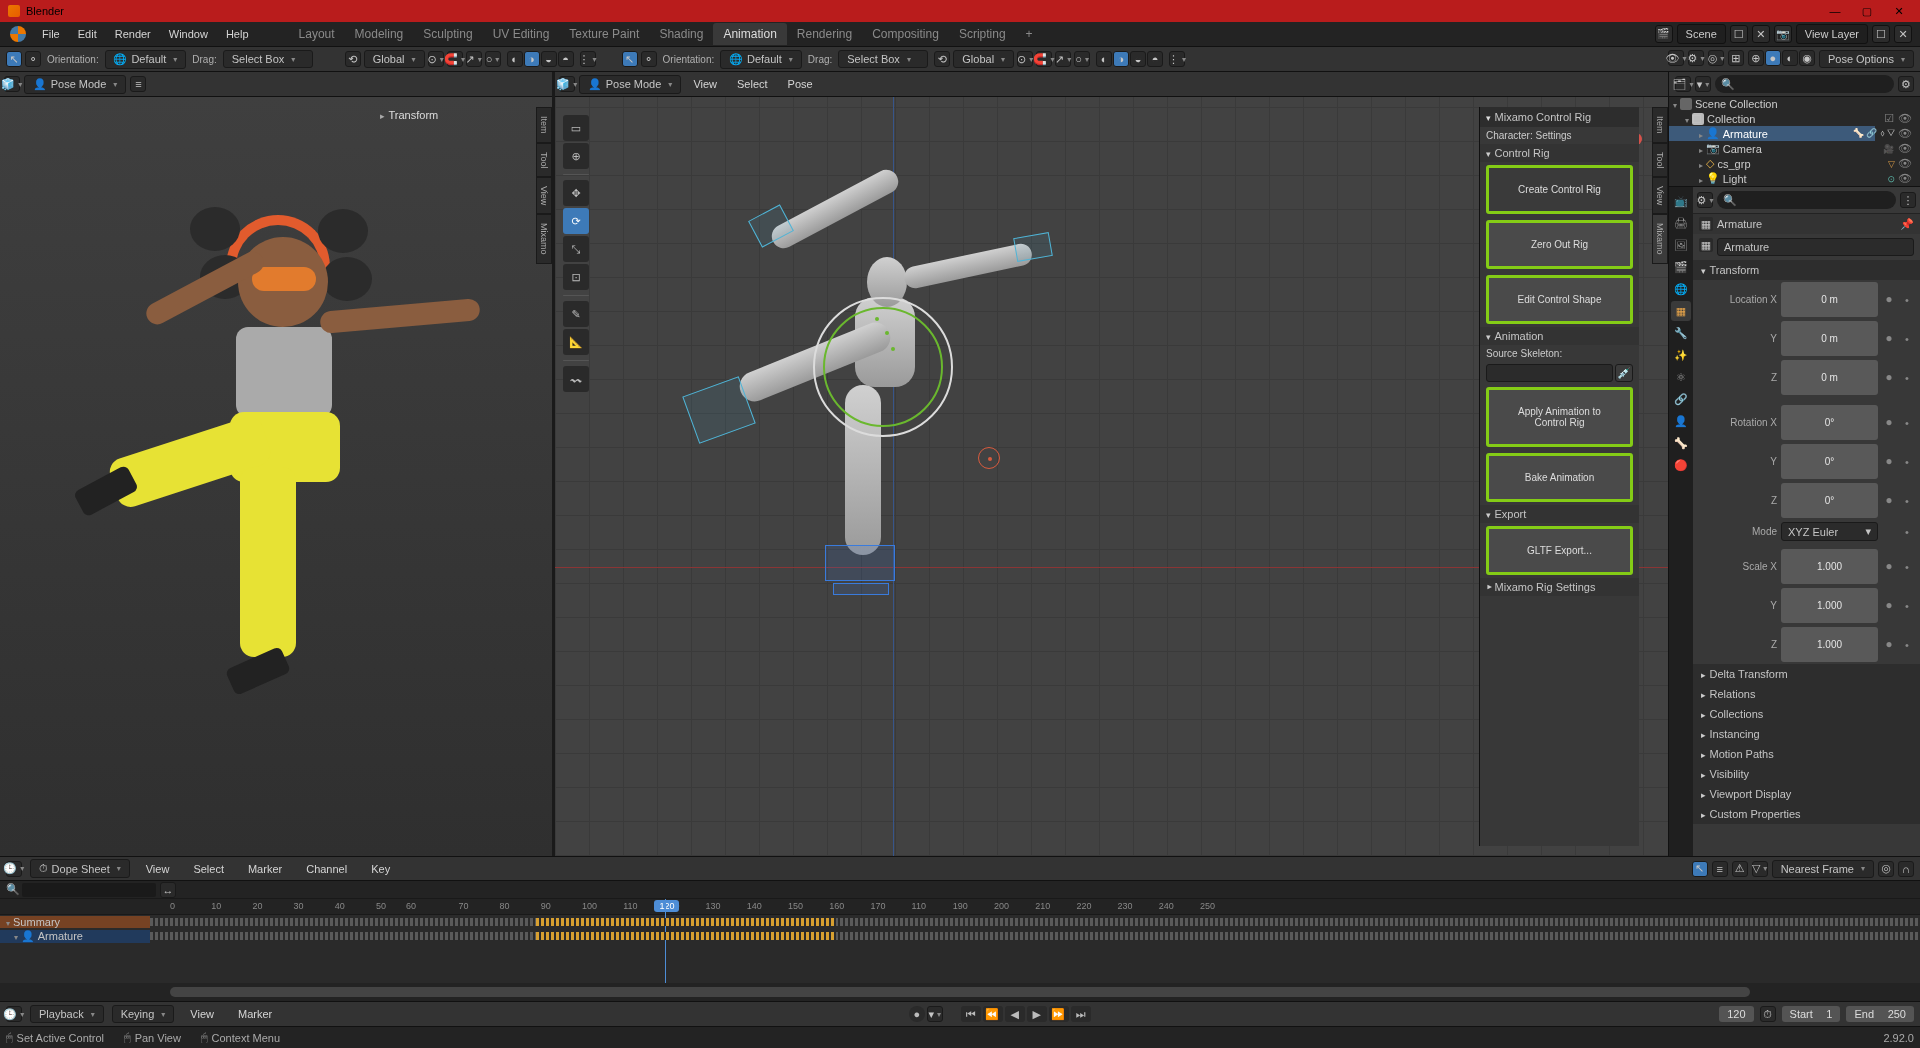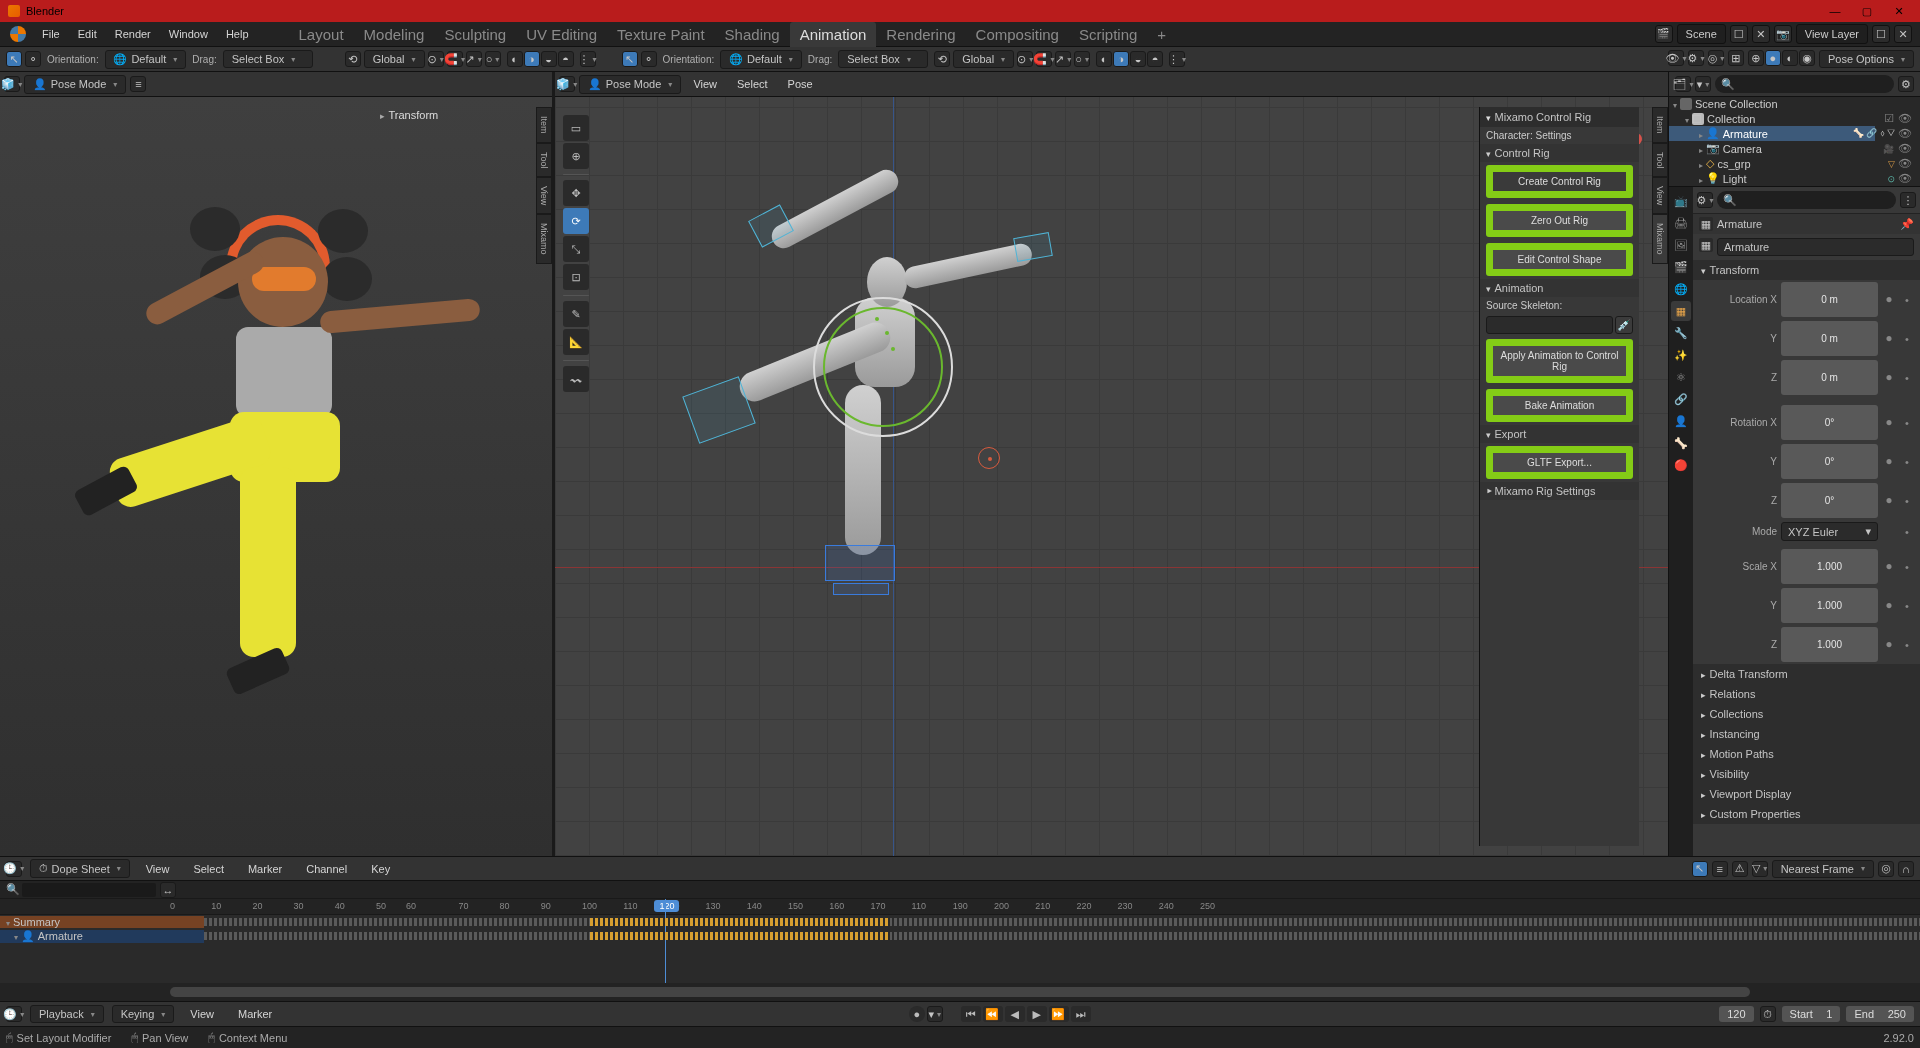"Layout" .workspace-tab { font-size: 15px -> 12px }
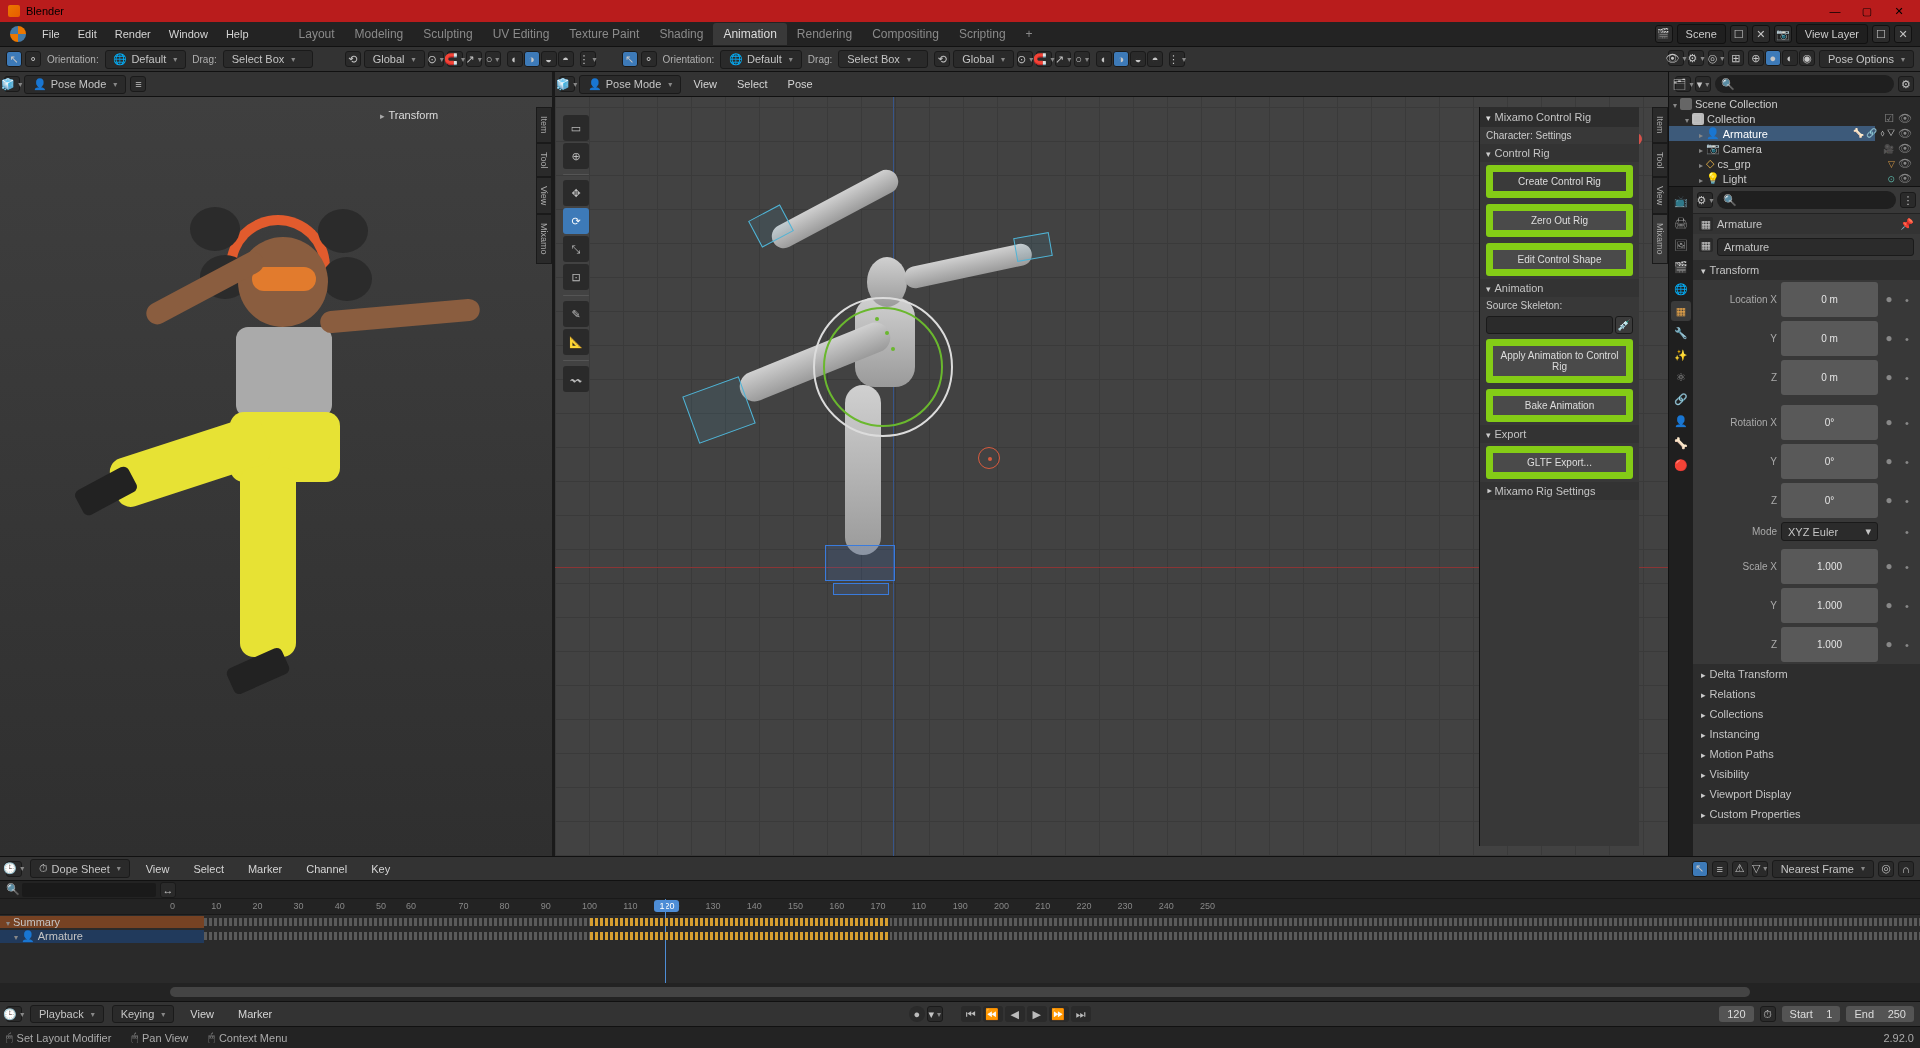"Create Control Rig" .np-btn { border: 7px solid #84cc16 -> 3px solid #84cc16; padding: 4px -> 16px }
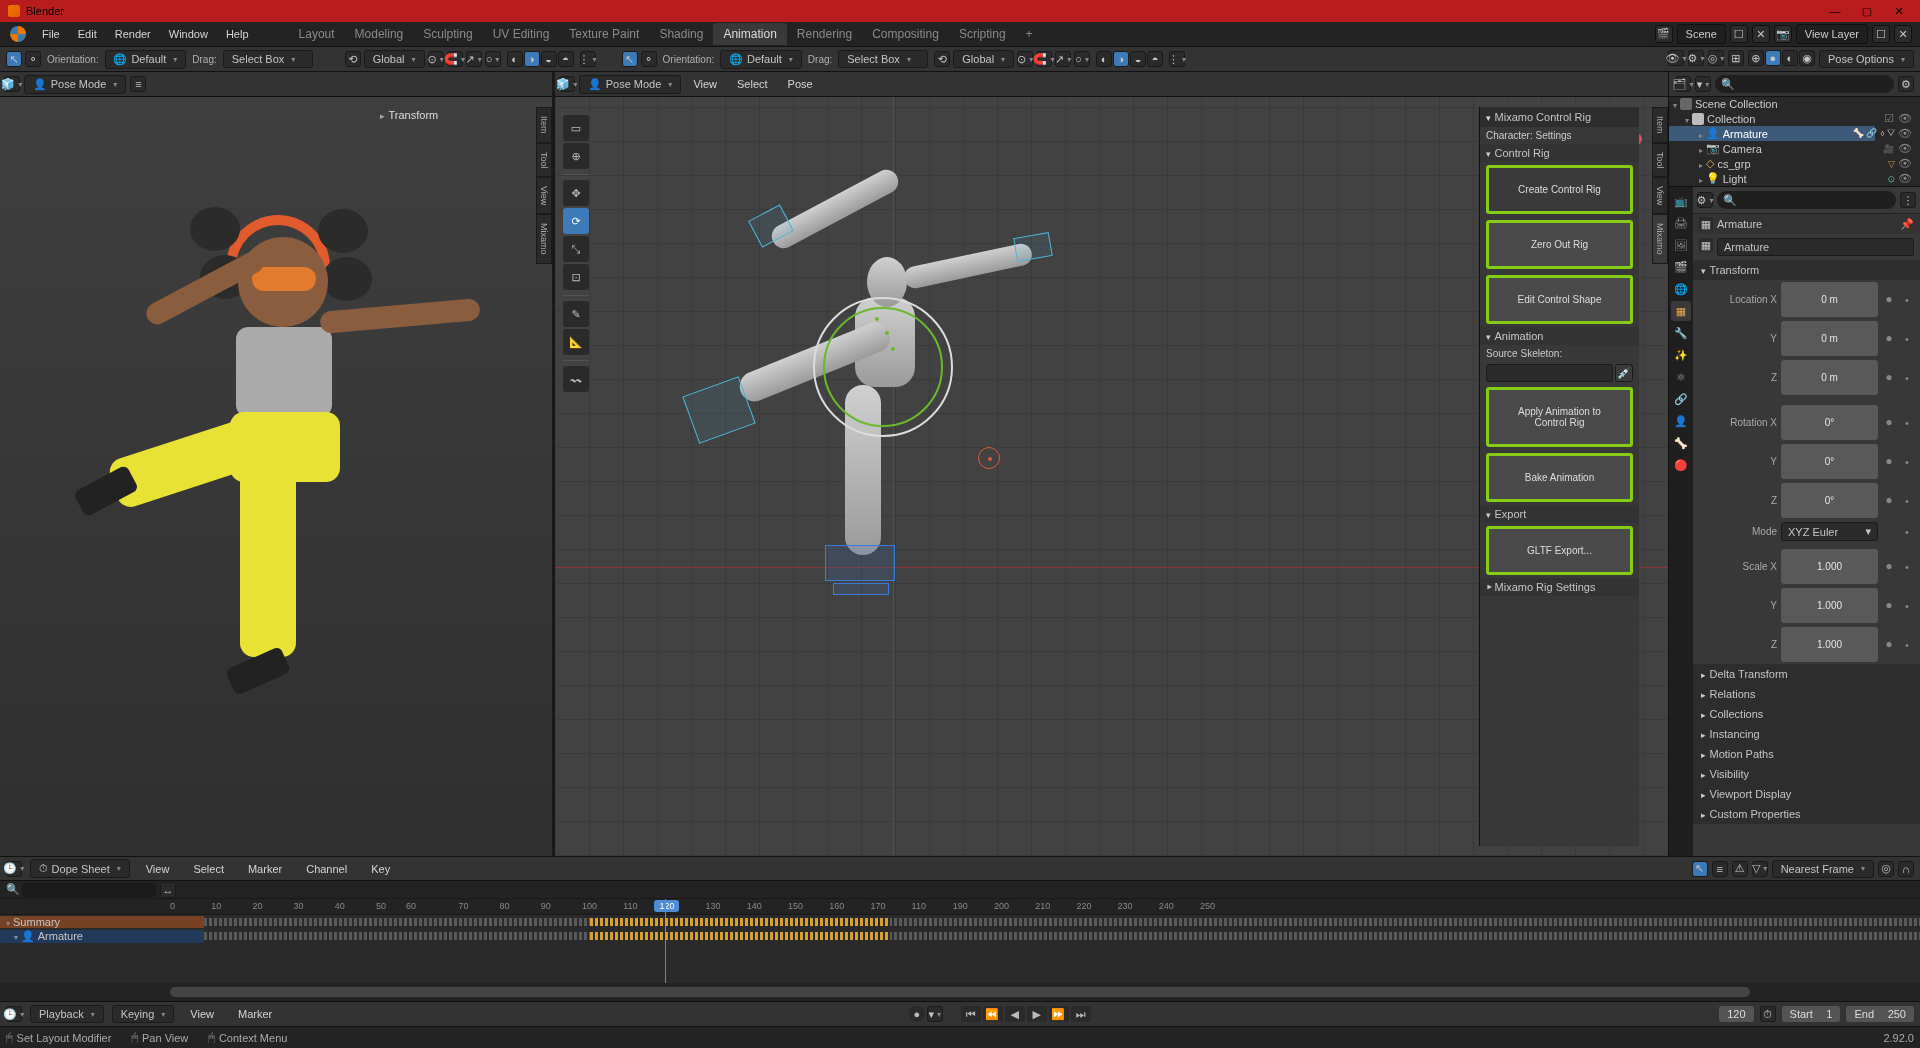"Summary" .tl-track-label { width: 204px -> 150px }
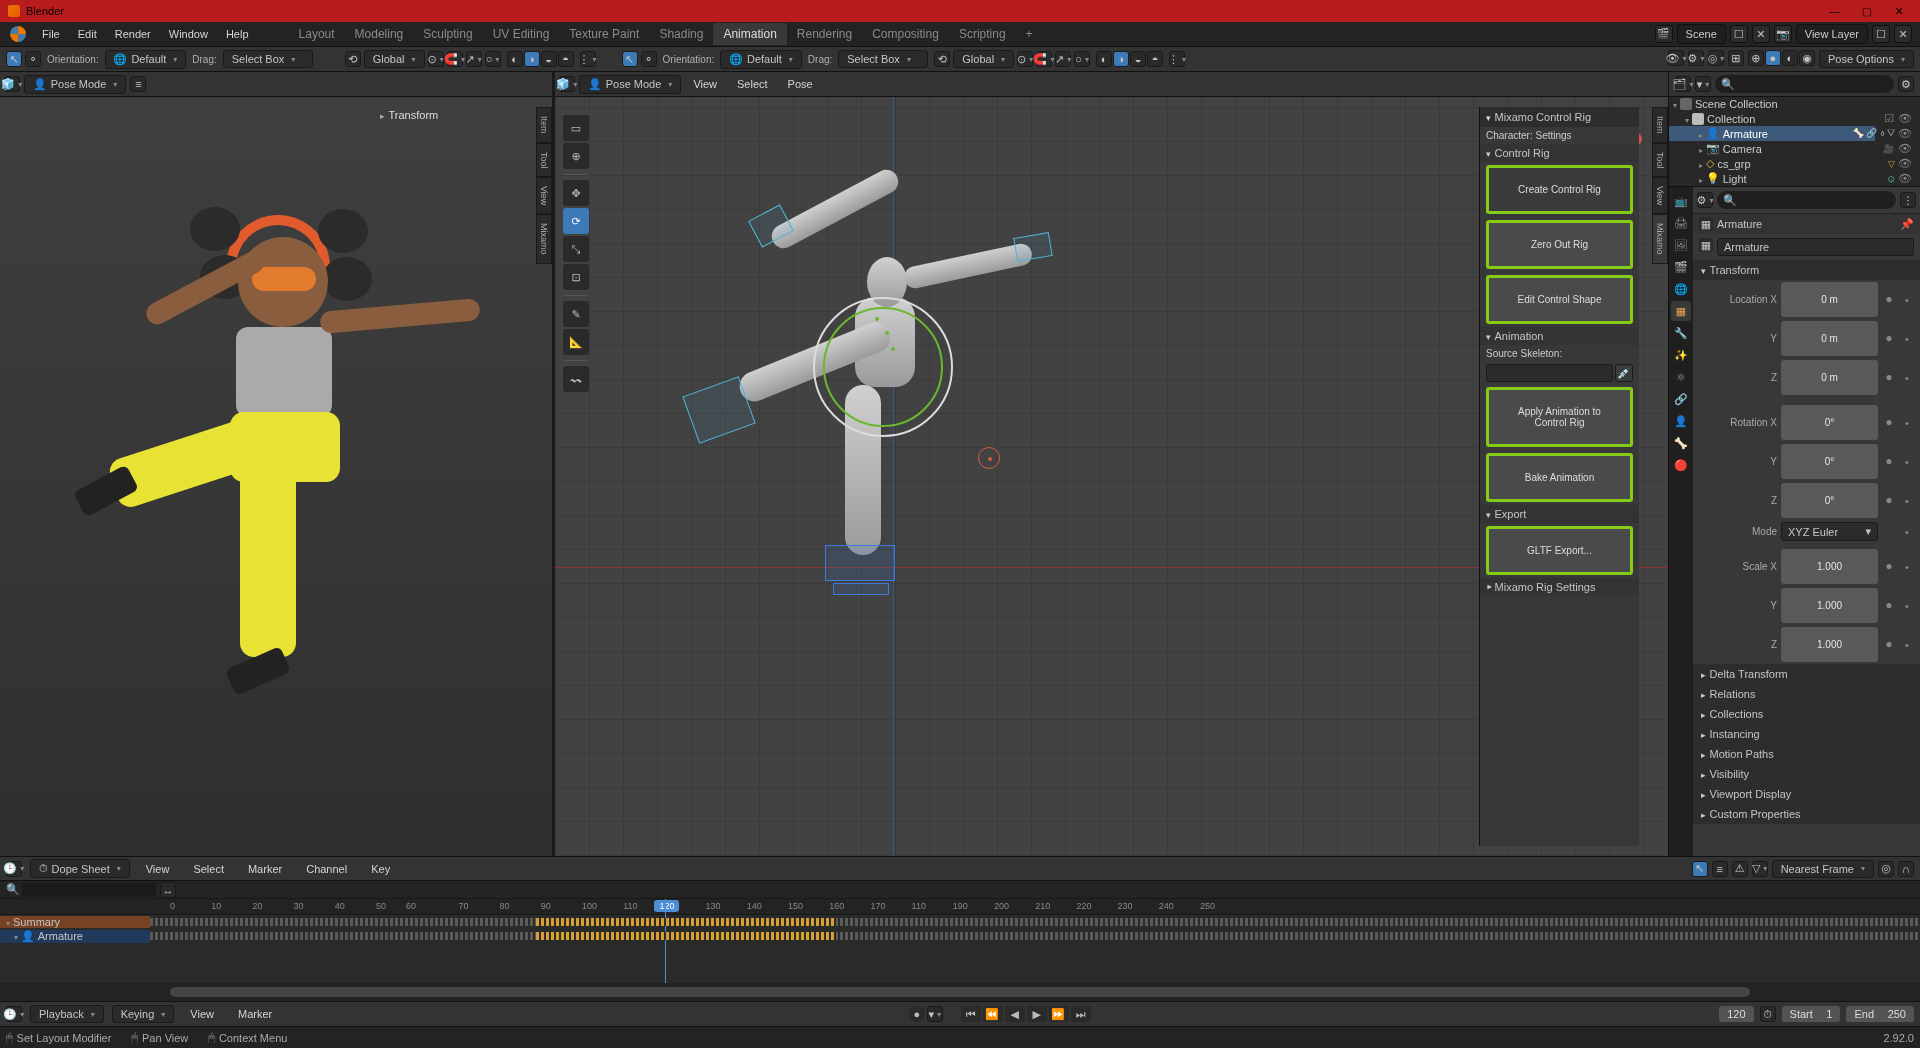"Set Layout Modifier" span { text: Layout Modifier -> Active Control }
